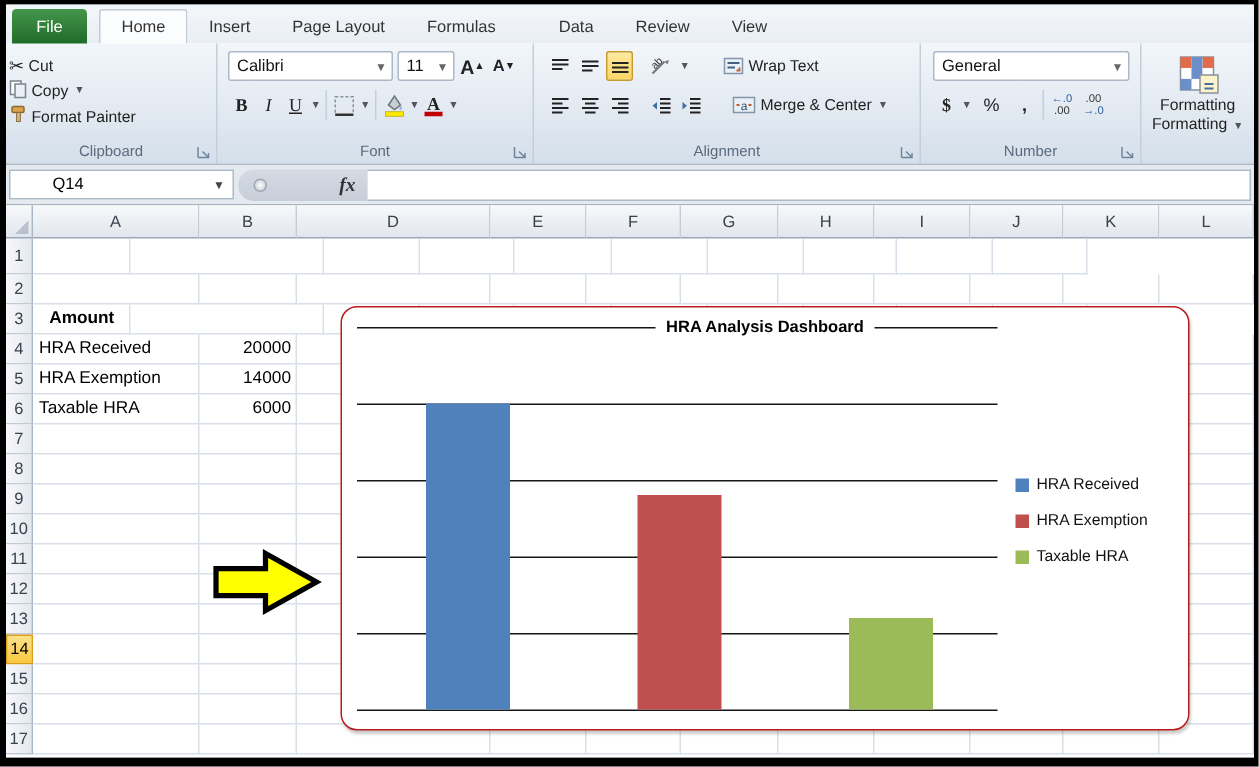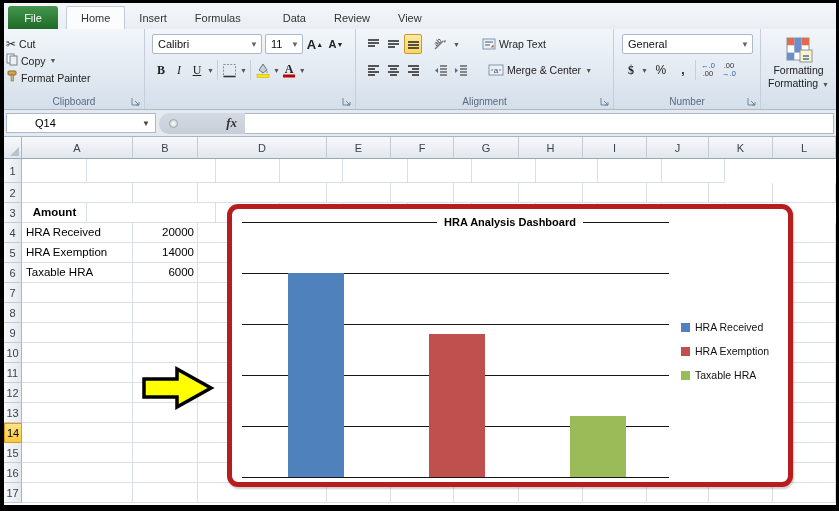"Page Layout" div.tab { html: none -> <div>Page Layout</div> }
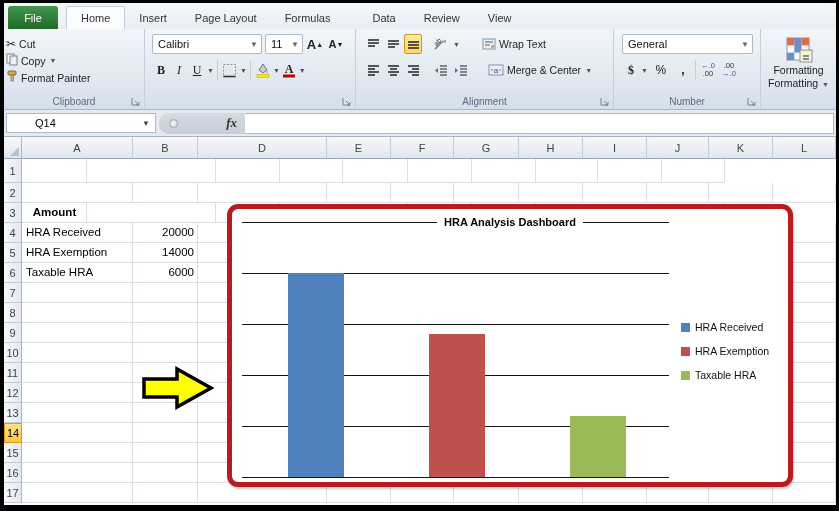"Font" div.grouplabel { html: none -> <div>Font</div> }
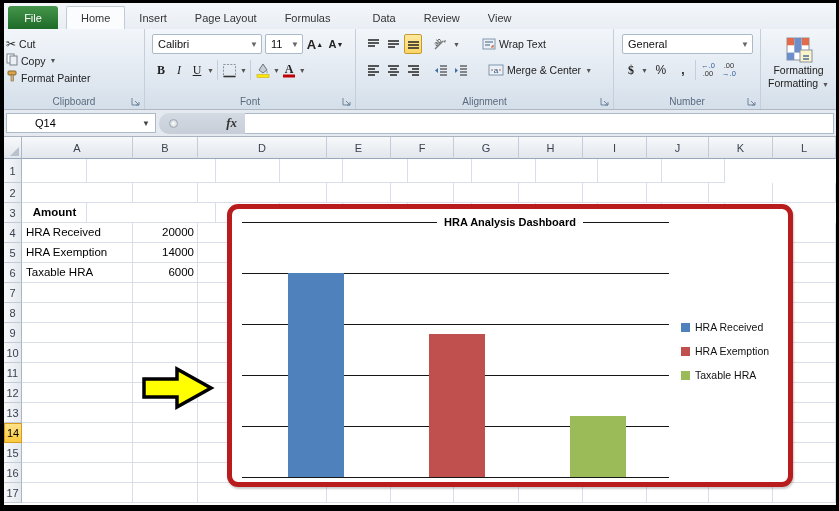"HRA Analysis Dashboard" .chart { border: 5px solid #b91c1c -> 1px solid #b91c1c }
